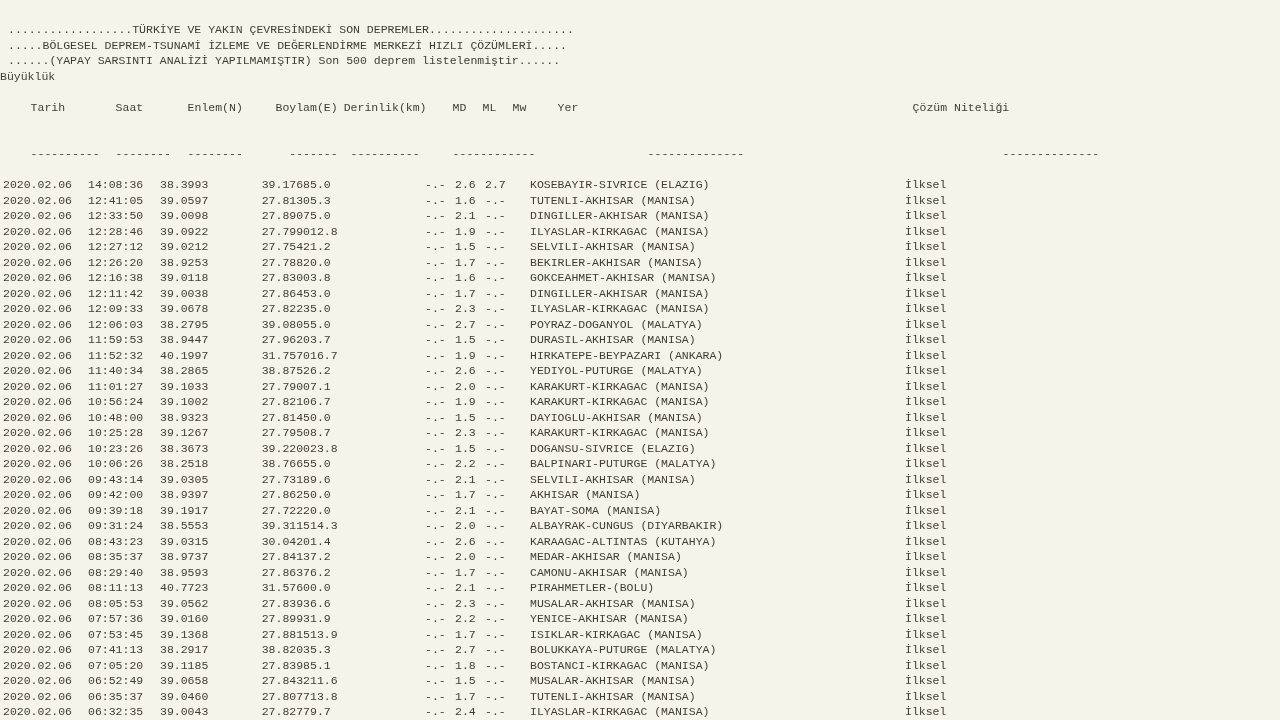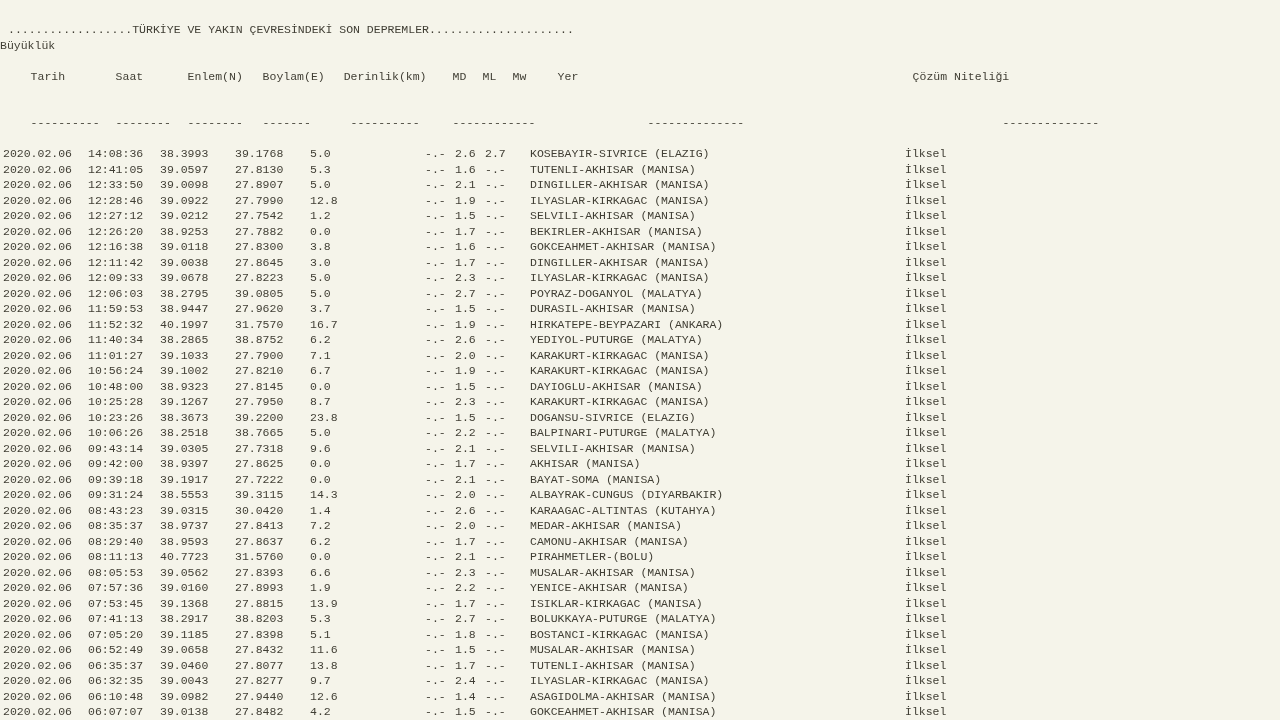".....BÖLGESEL DEPREM-TSUNAMİ İZLEME VE" div.hline { html: none -> <div>.....BÖLGESEL DEPREM-TSUNAMİ İZLEME VE DEĞERLENDİRME MERKEZİ HIZLI ÇÖZÜMLERİ.....</div> }
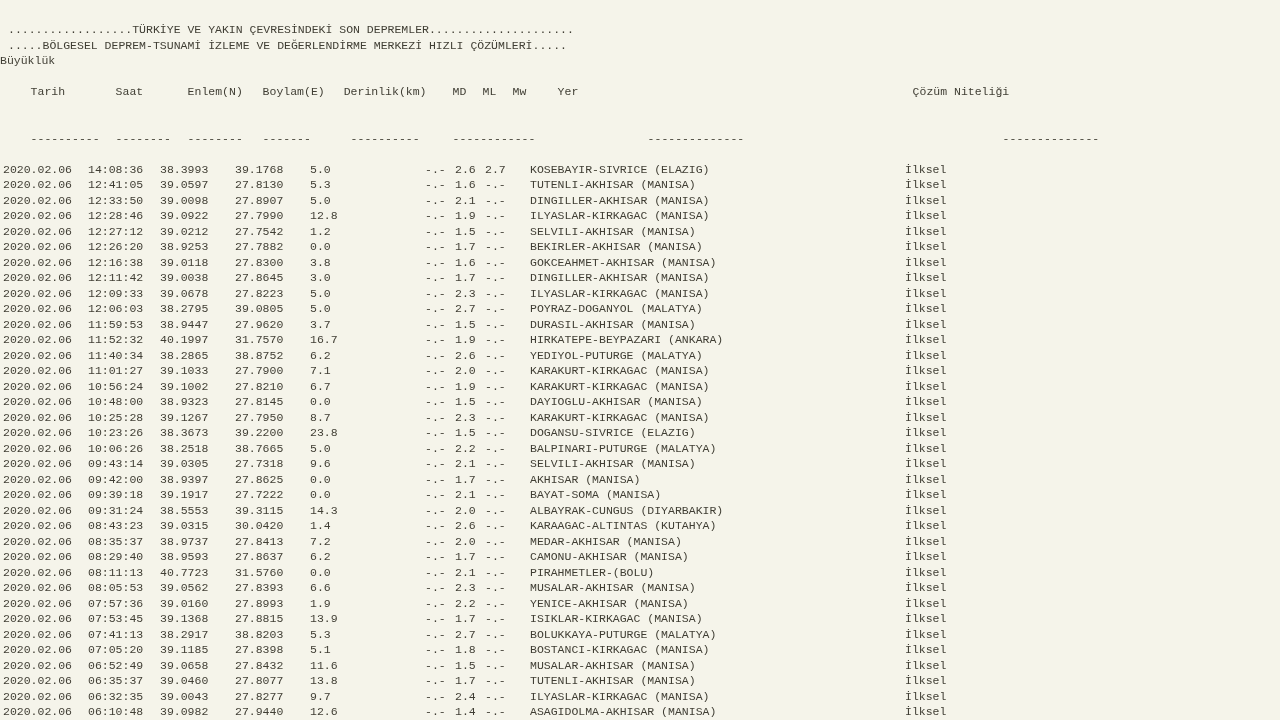"......(YAPAY SARSINTI ANALİZİ" div.hline { html: none -> <div>......(YAPAY SARSINTI ANALİZİ YAPILMAMIŞTIR) Son 500 deprem listelenmiştir......</div> }
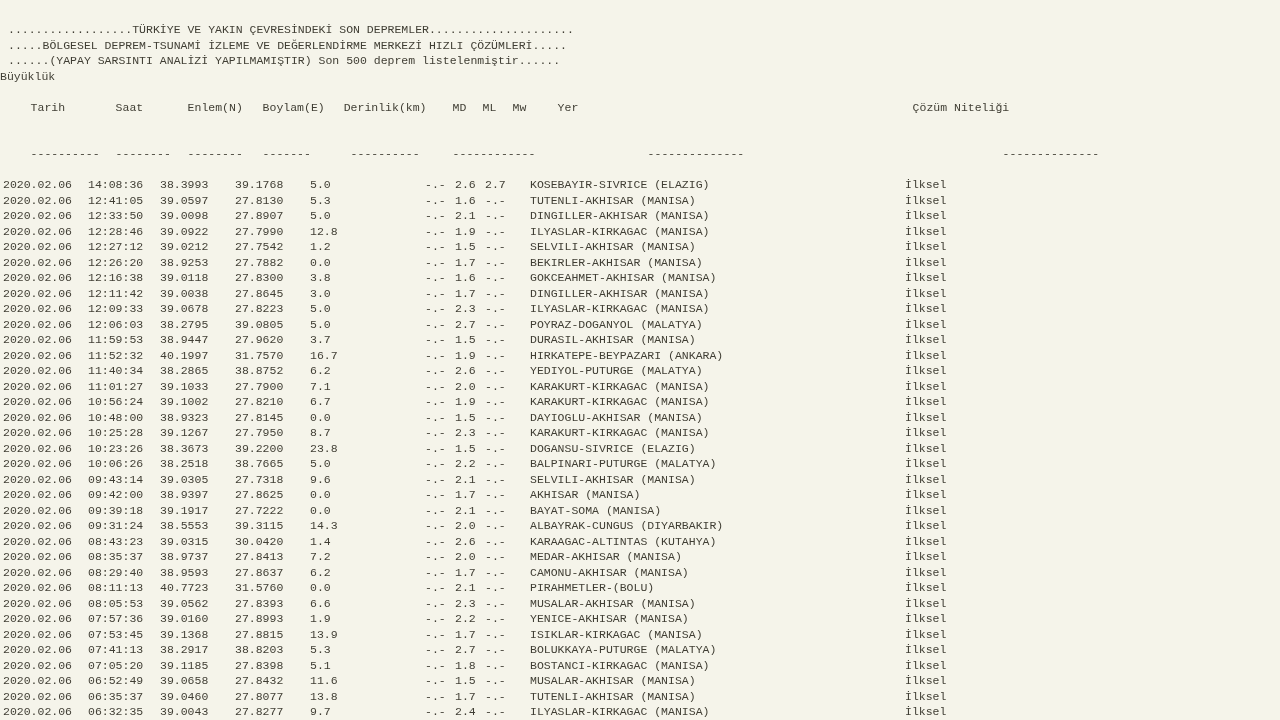"Boylam(E)" .c-lon { text-align: none -> right }
